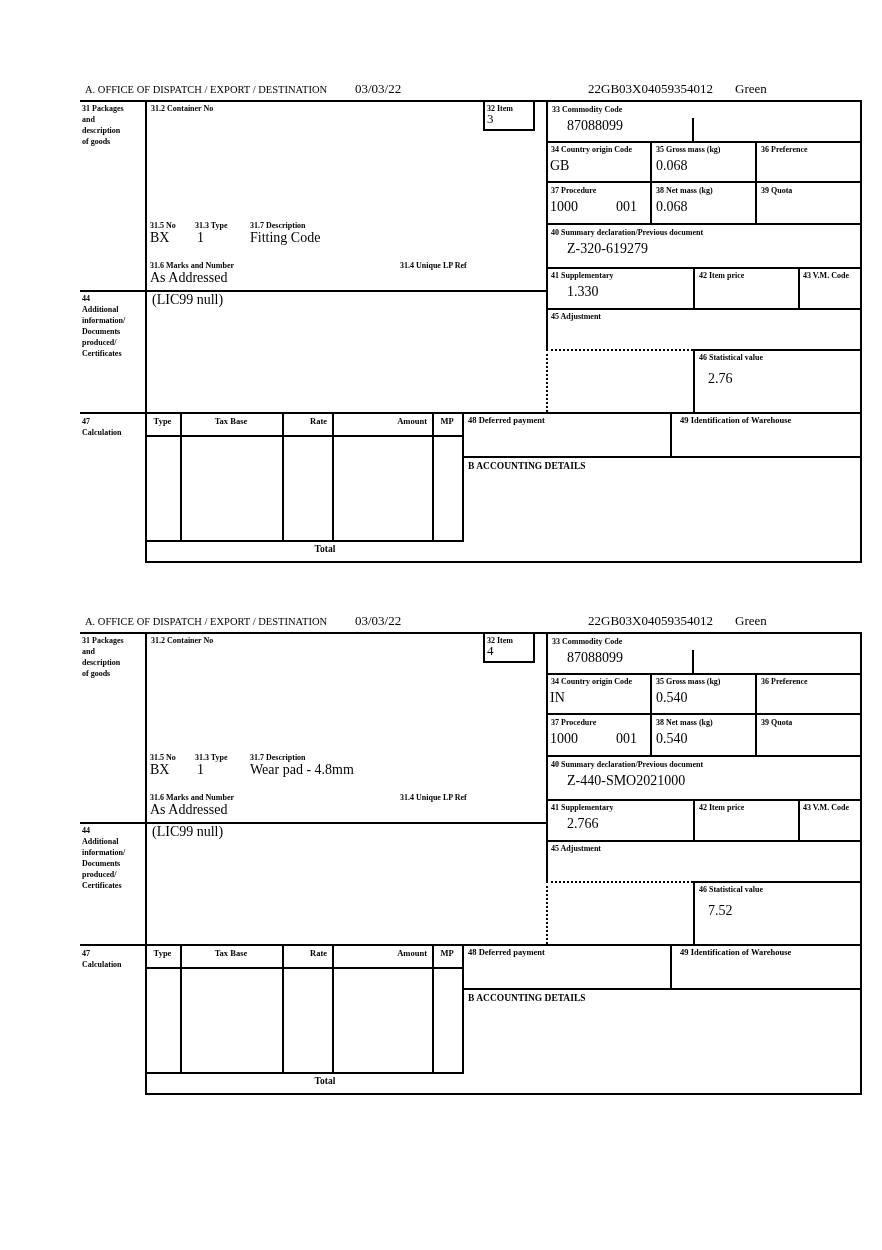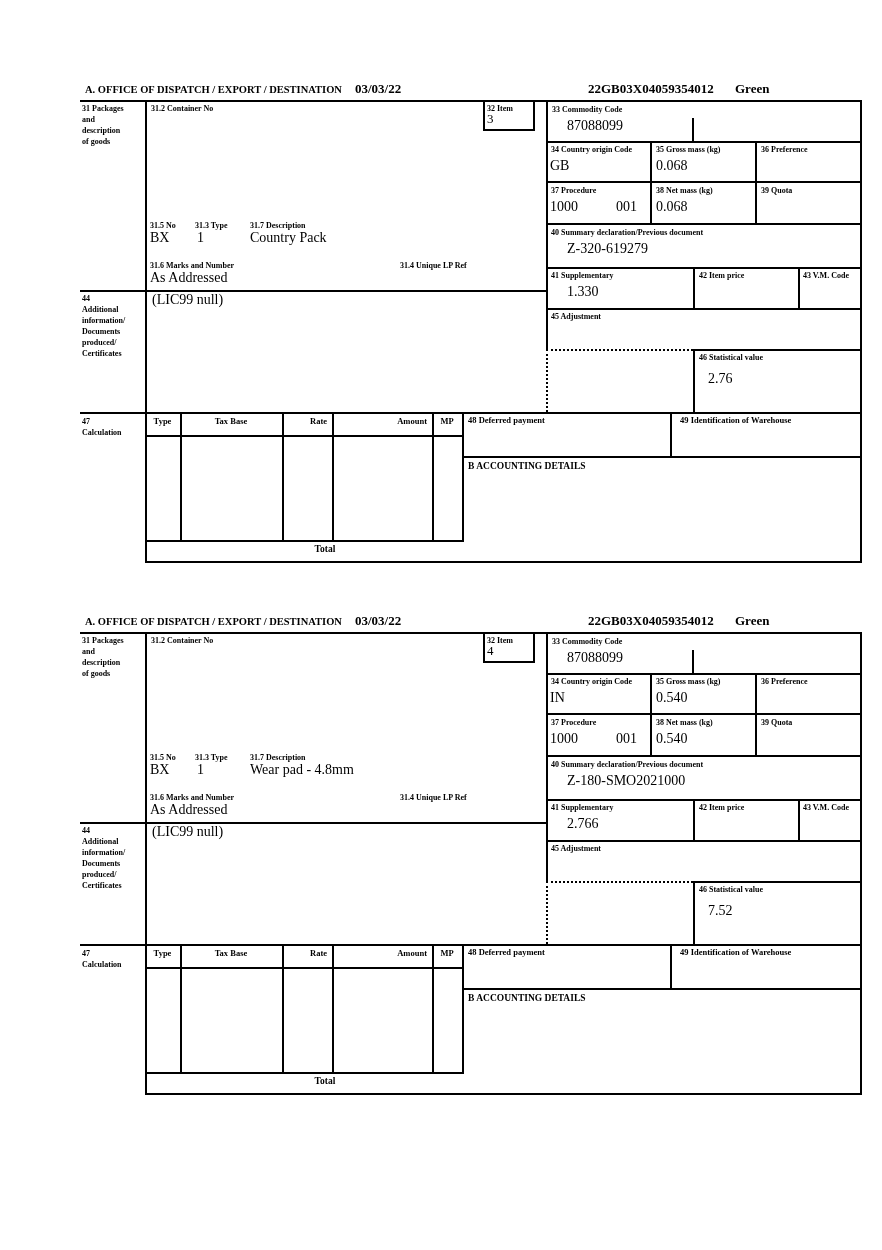"A. OFFICE OF DISPATCH /" .hdr { font-weight: bold -> normal }
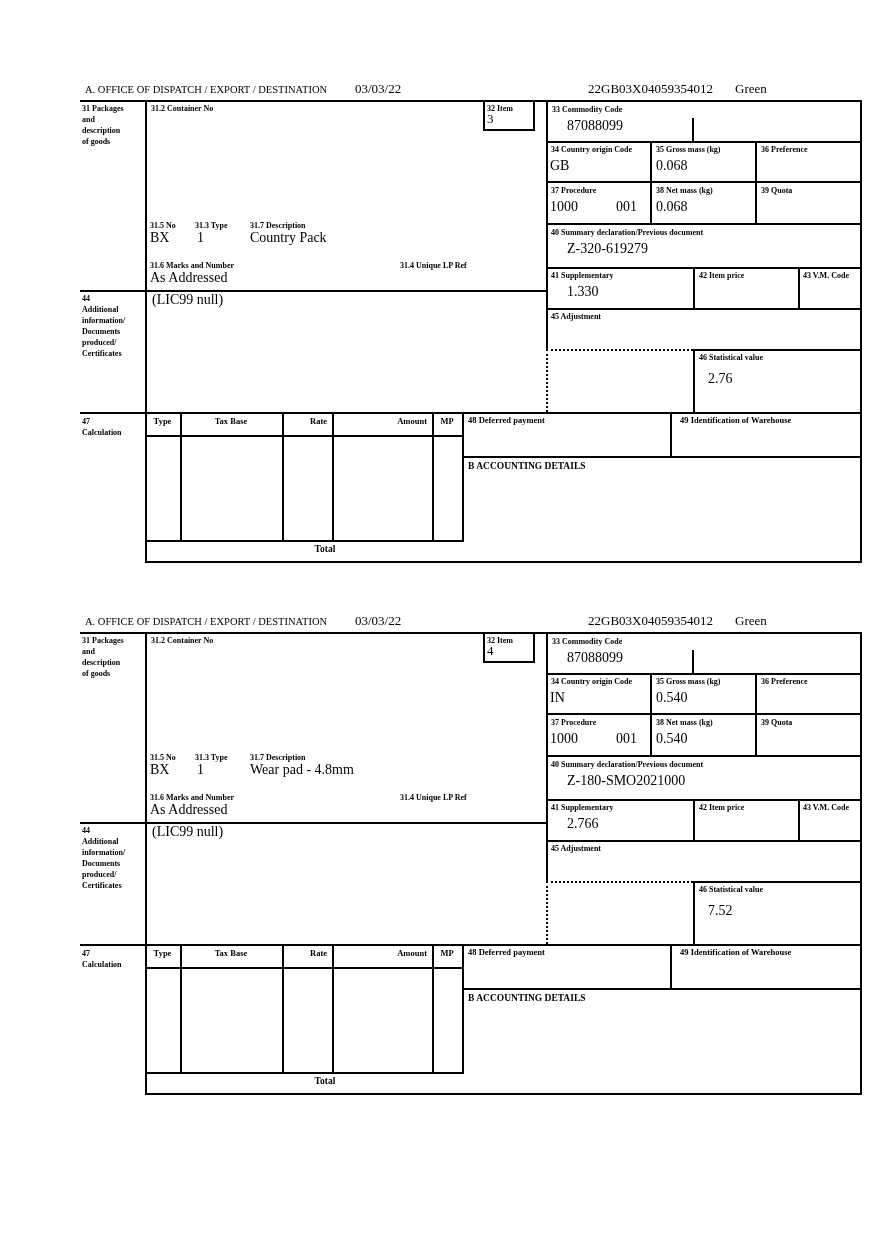"Country Pack" div.val { text: Country Pack -> Fitting Code }
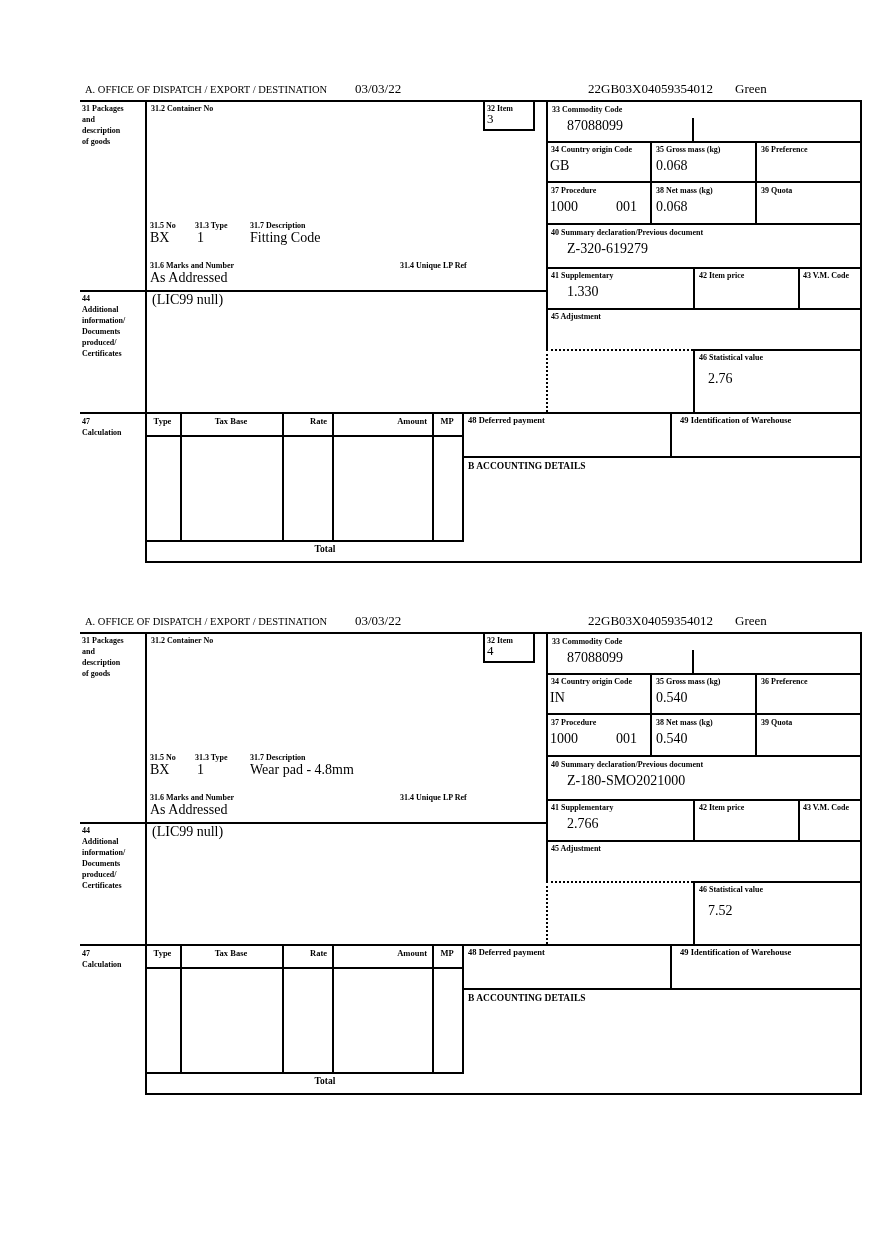"Z-180-SMO2021000" div.val { text: Z-180-SMO2021000 -> Z-440-SMO2021000 }
